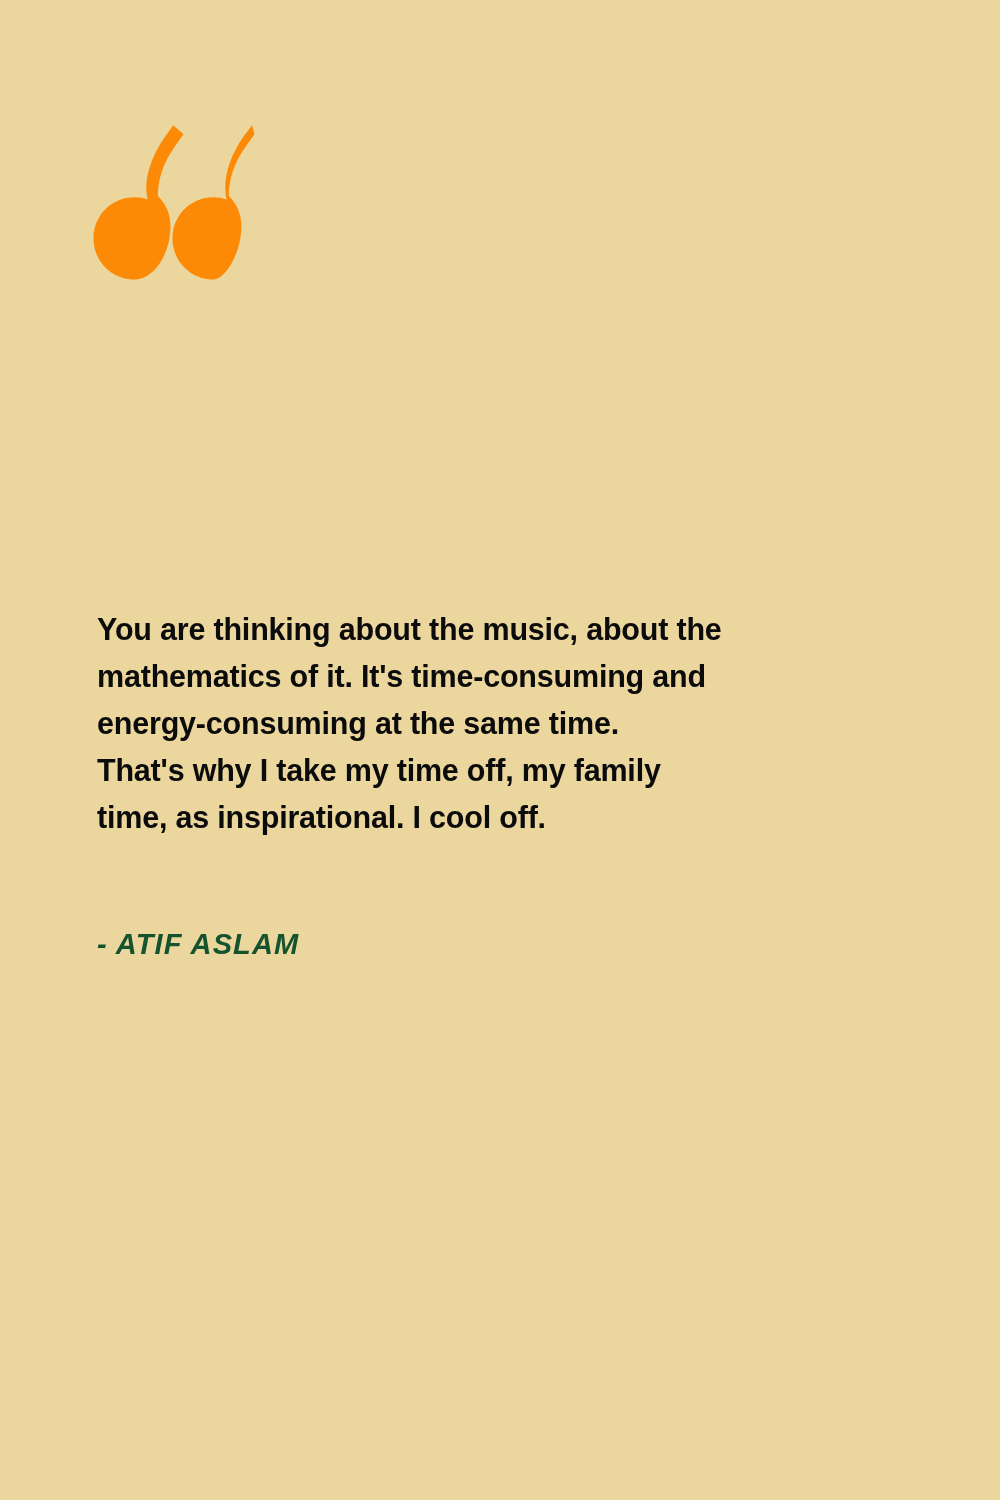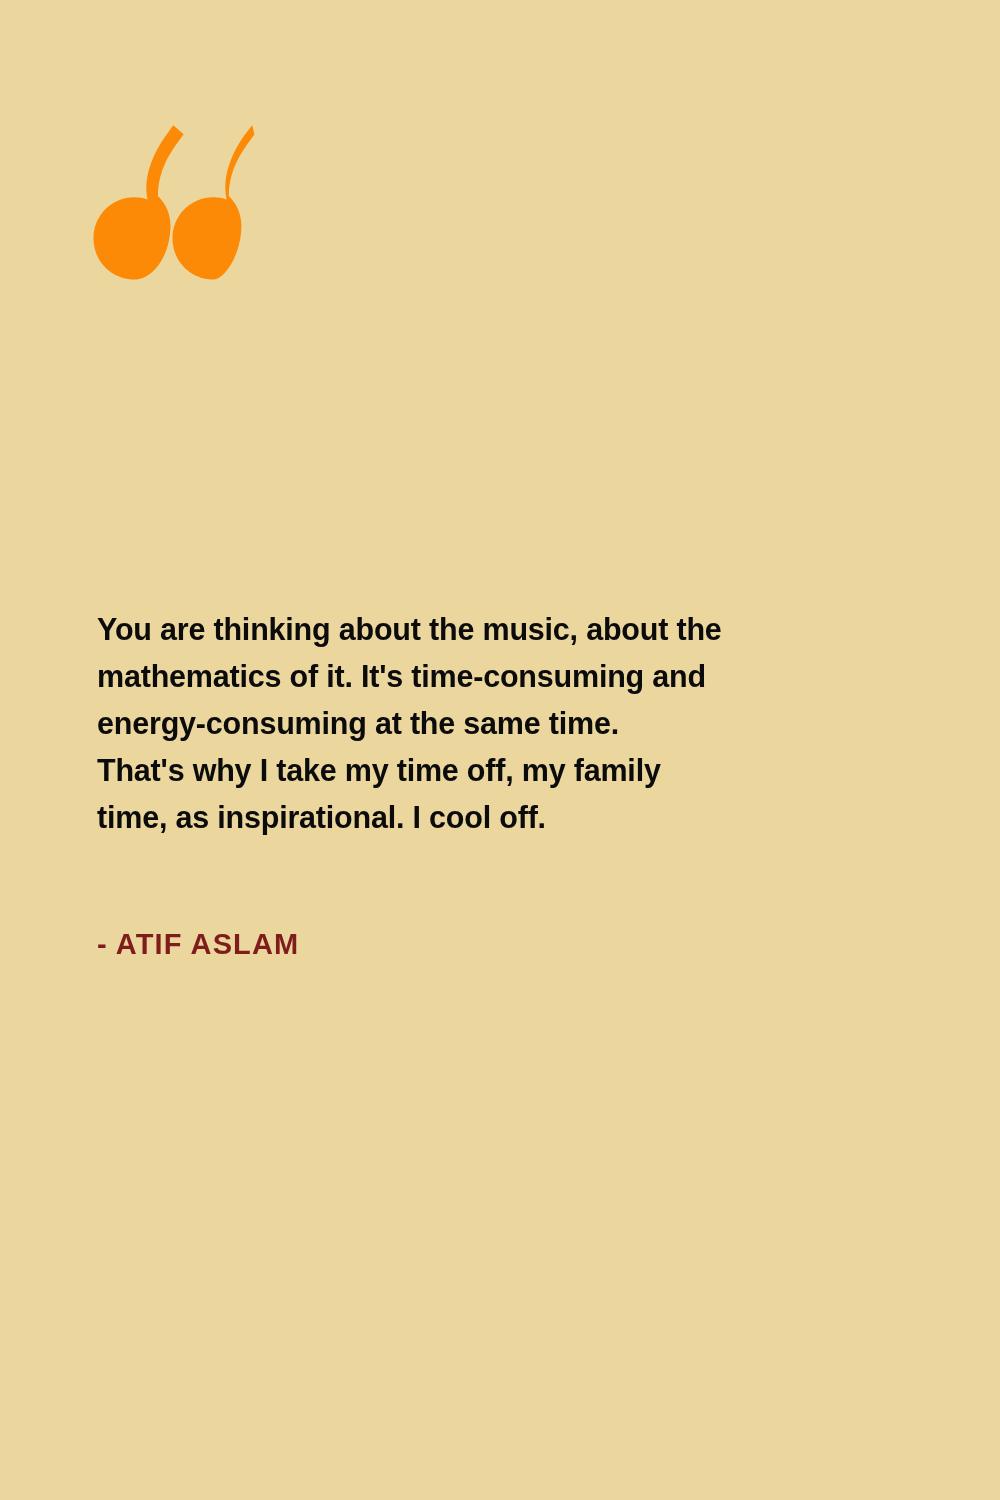"- ATIF ASLAM" .attribution { color: #7f1d1d -> #14532d; font-style: none -> italic }
